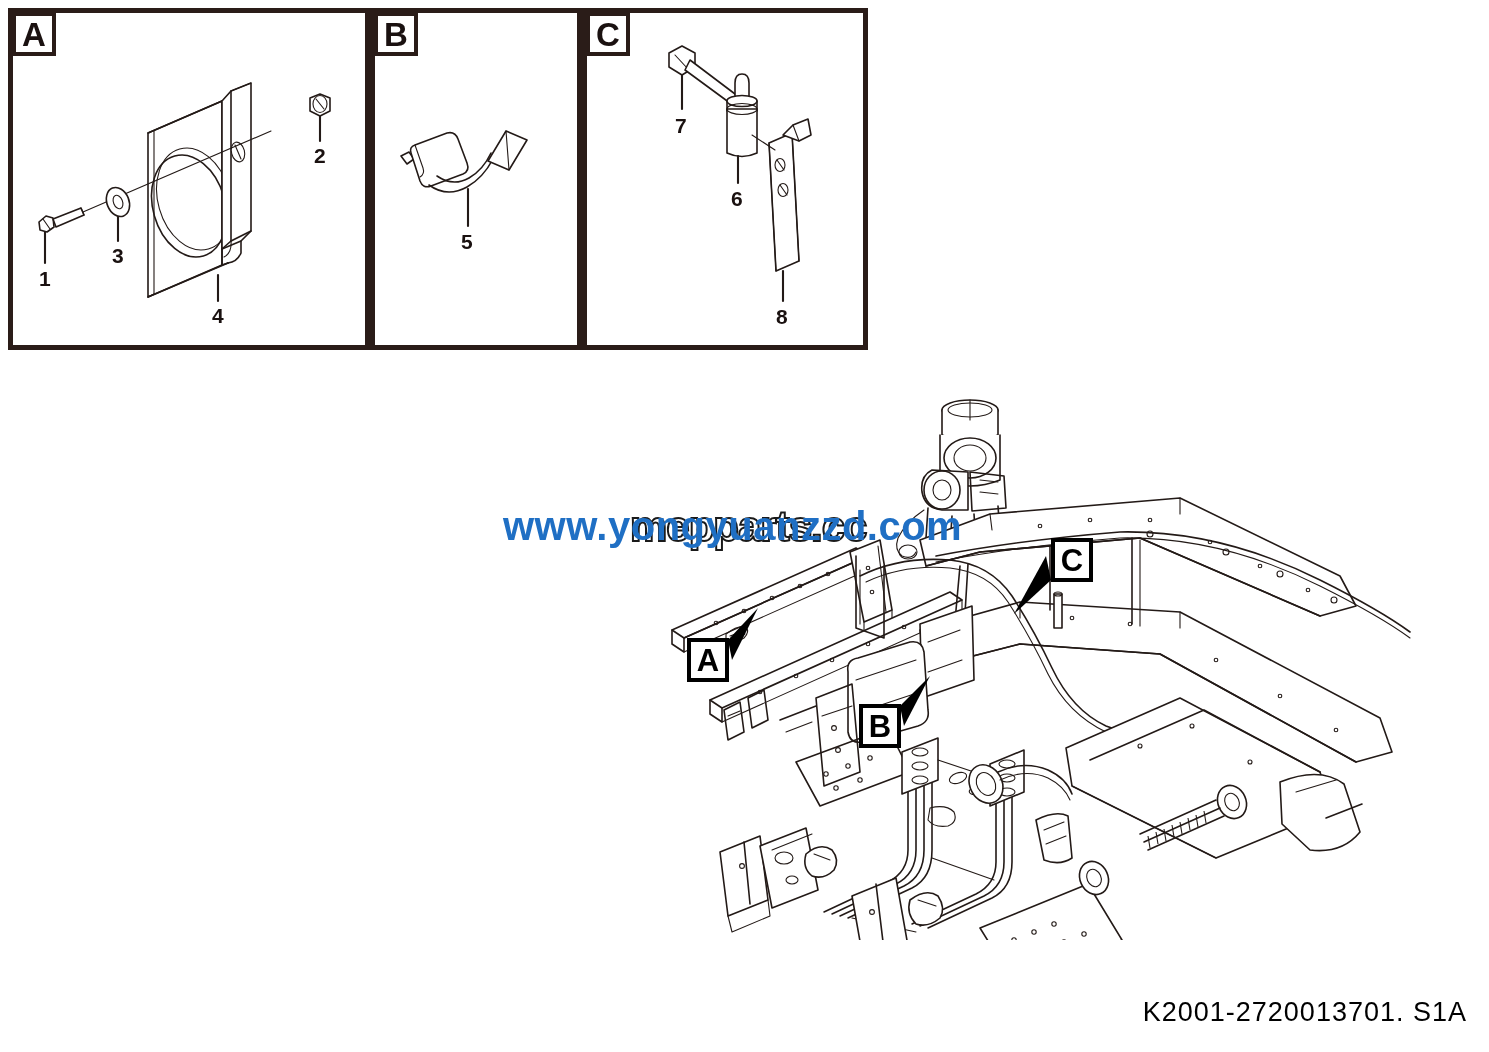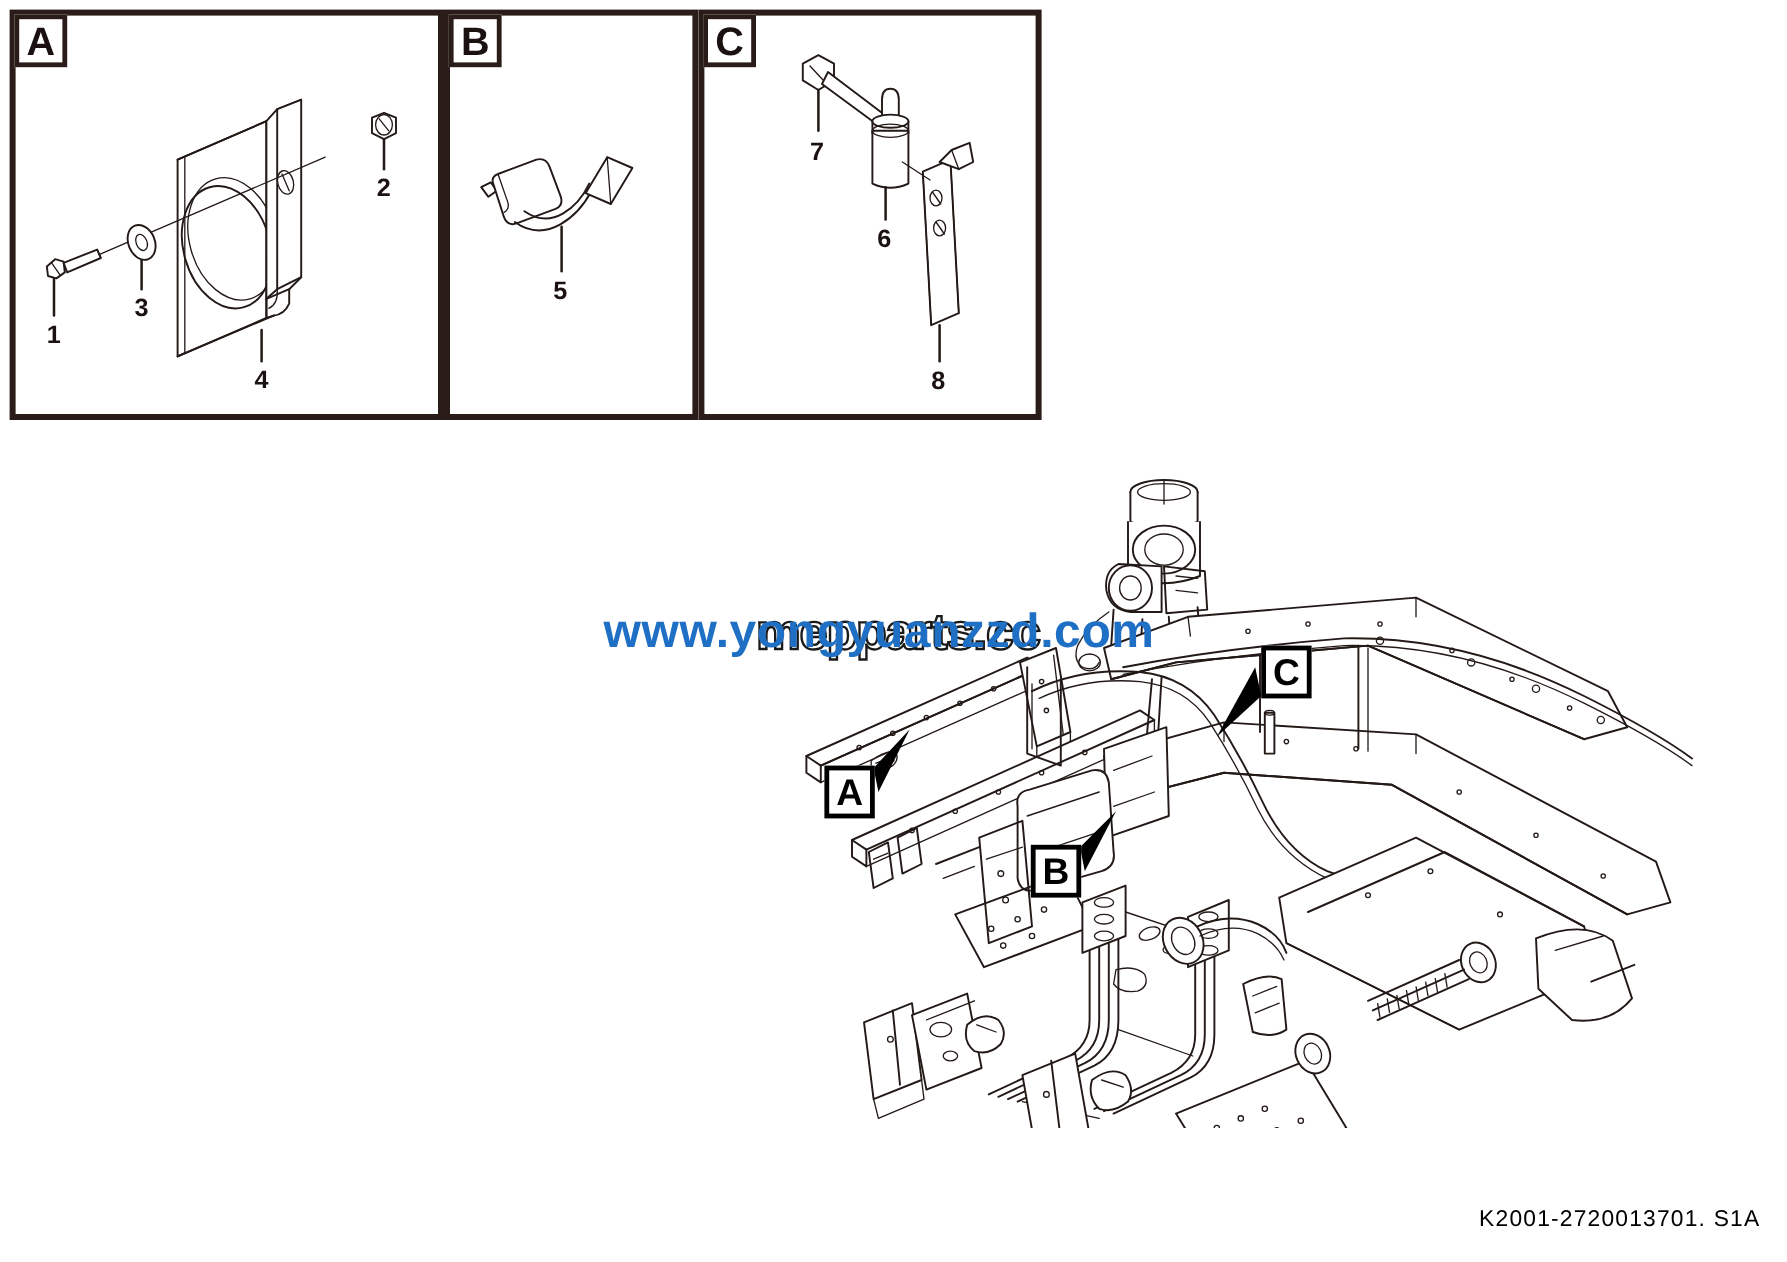"K2001-2720013701. S1A" .part-number { font-size: 19px -> 27px }
